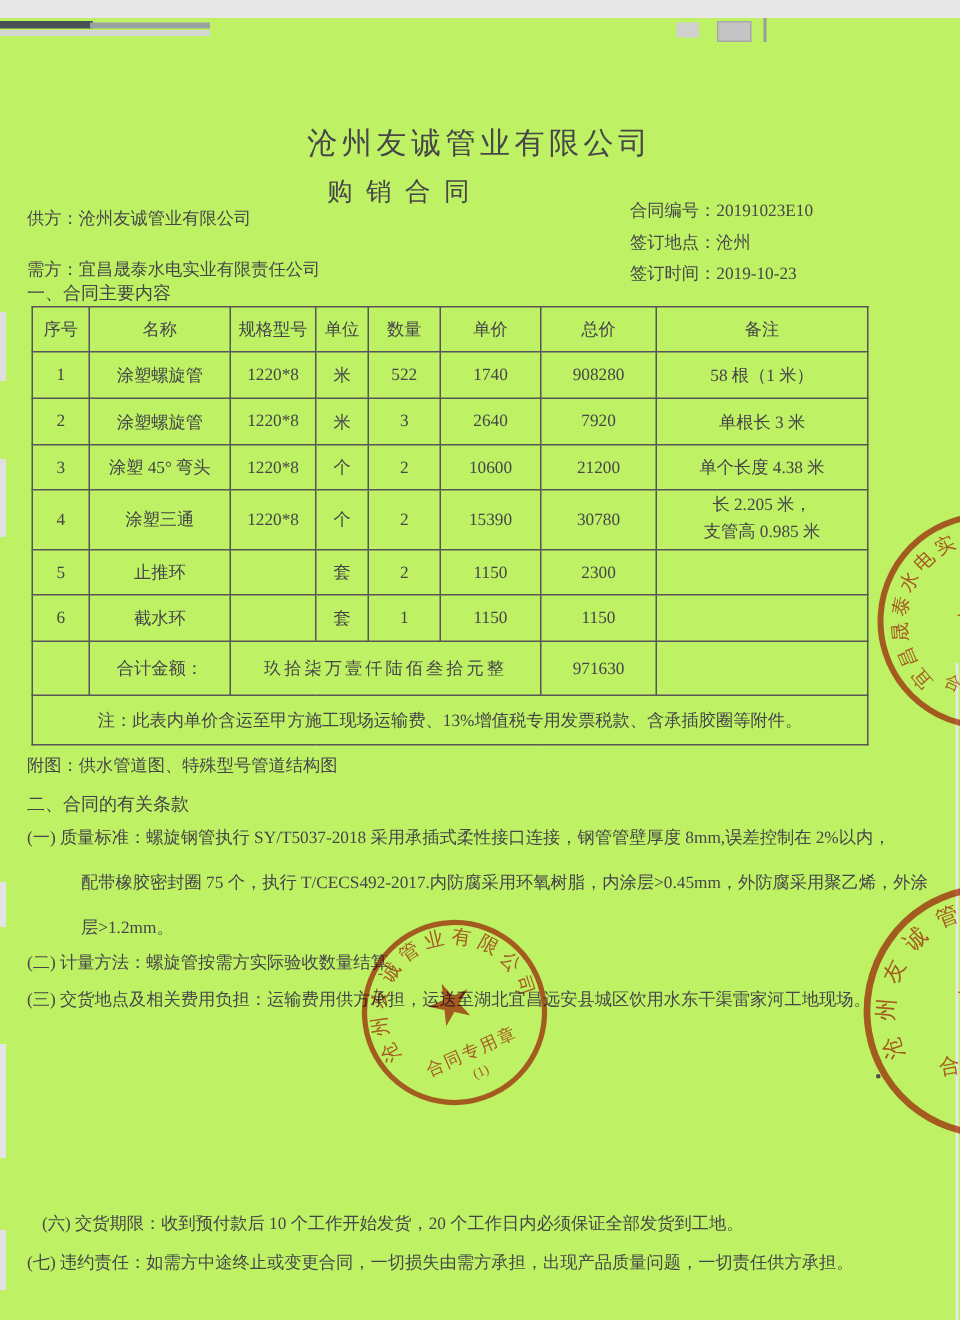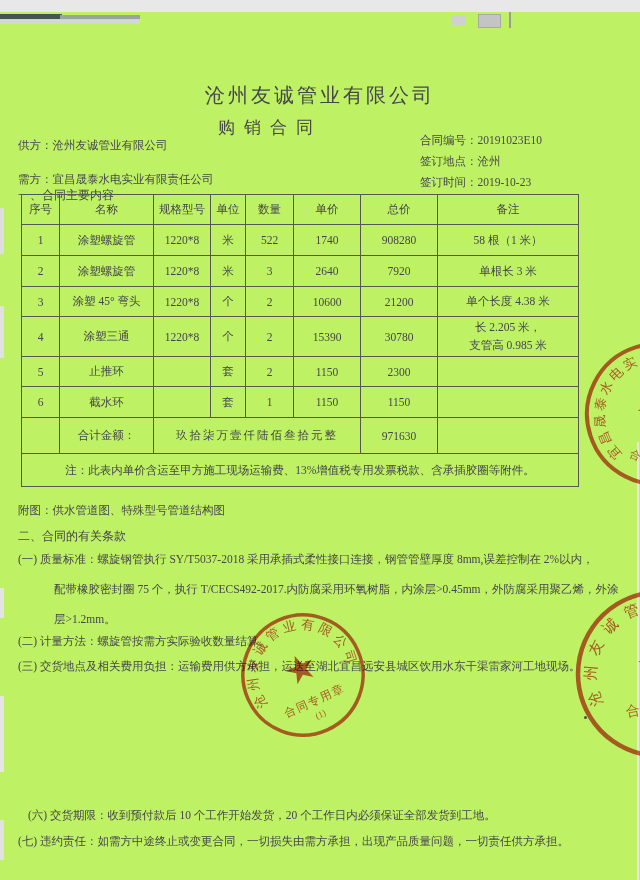"序号" table.items { top: 182px -> 192px }
